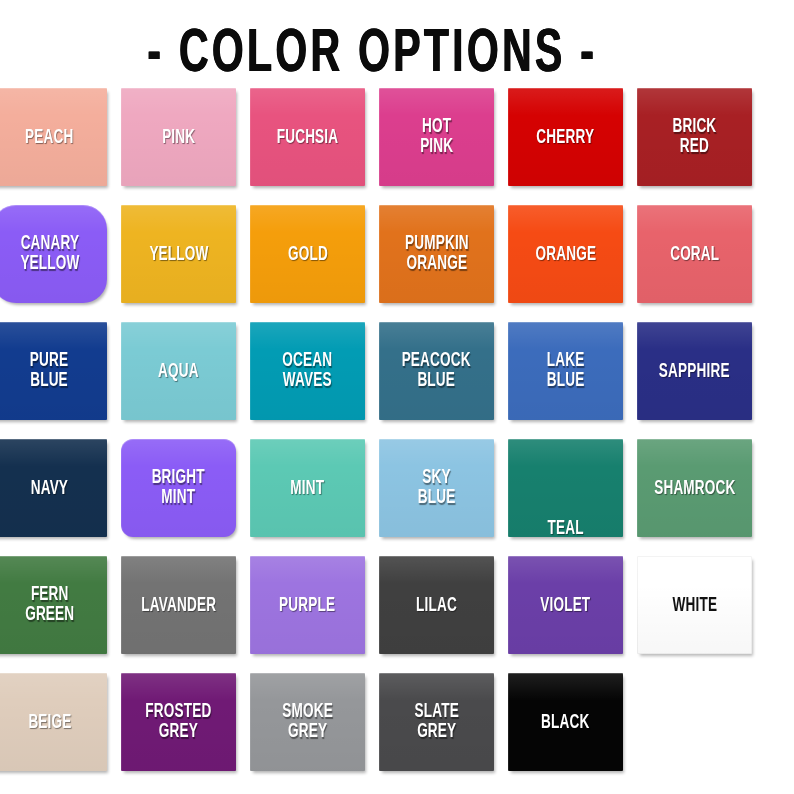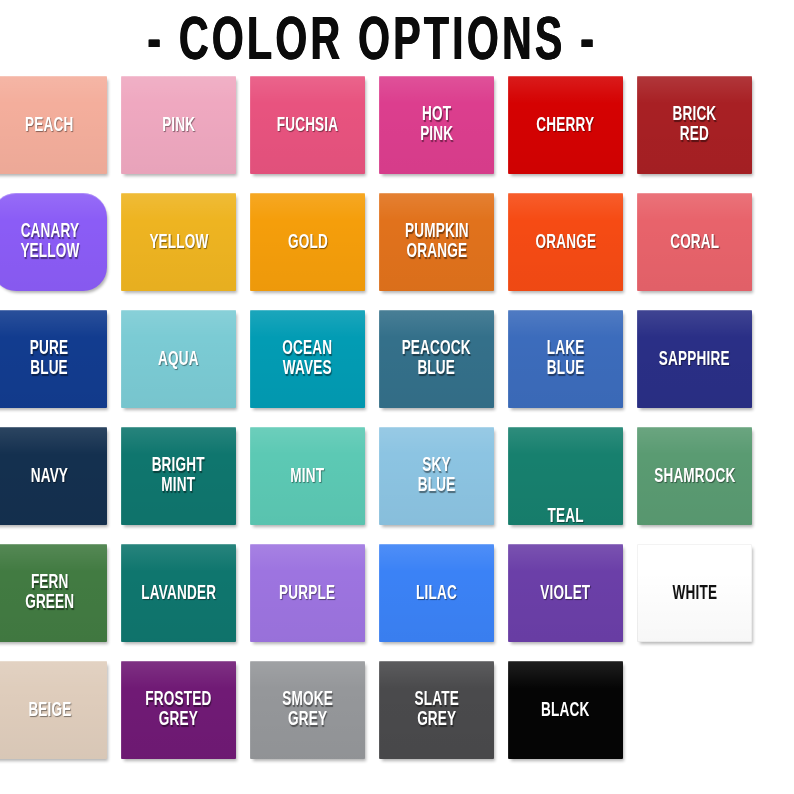"- COLOR OPTIONS -" .sheet { padding: 0 -> 12px }
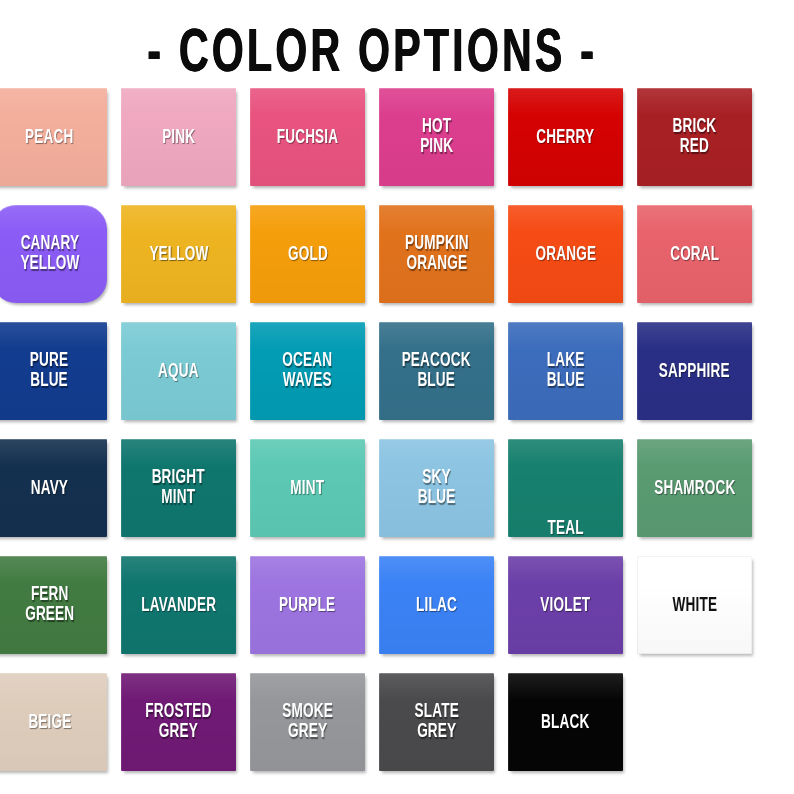"BRIGHT" div.swatch { background: #0f766e -> #8b5cf6; border-radius: none -> 12px }
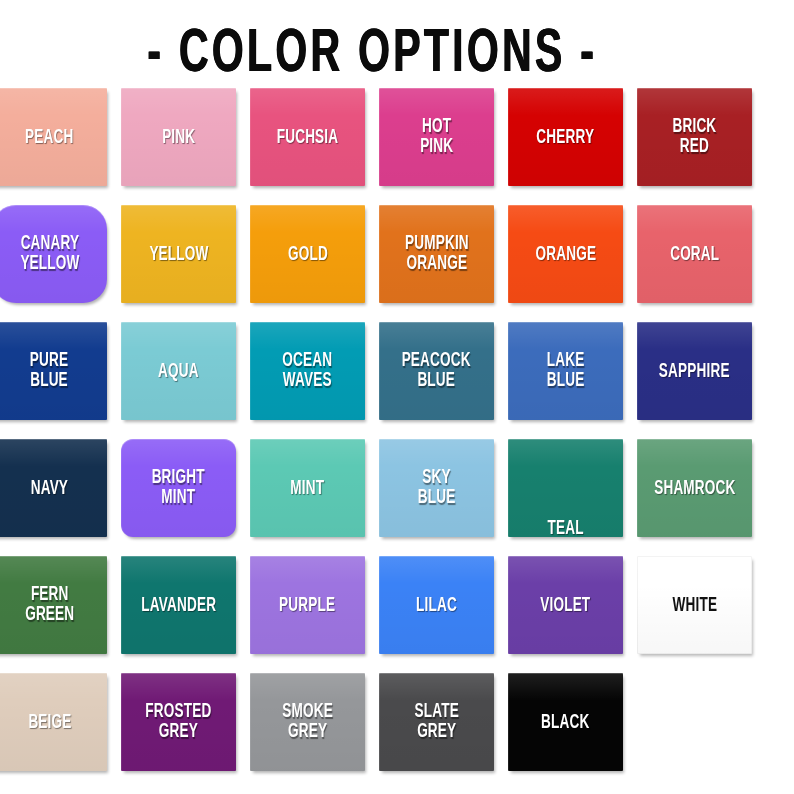"LAVANDER" div.swatch { background: #0f766e -> #737373 }
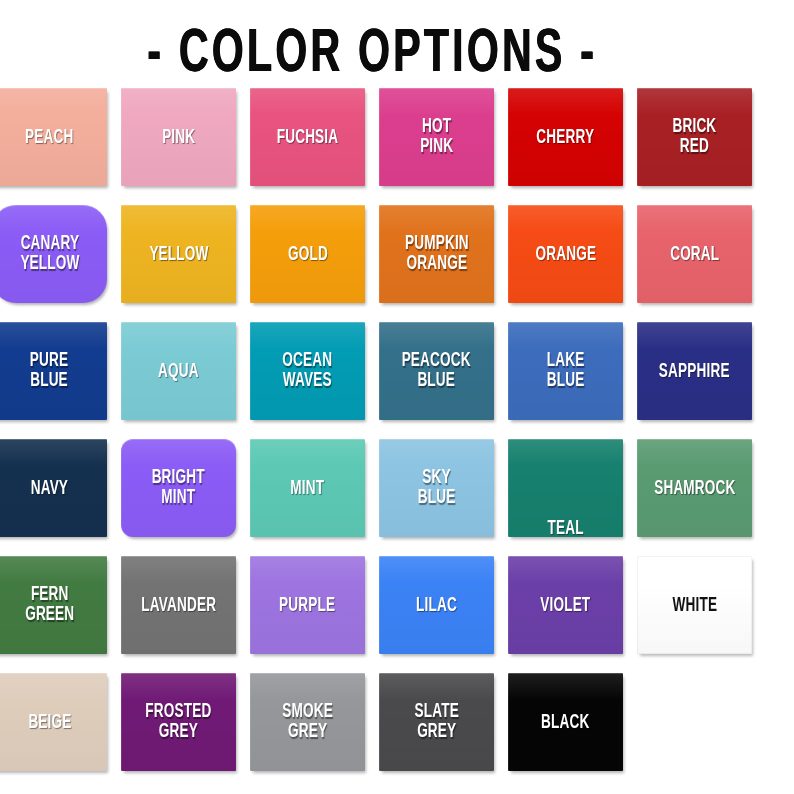"LILAC" div.swatch { background: #3b82f6 -> #404040 }
